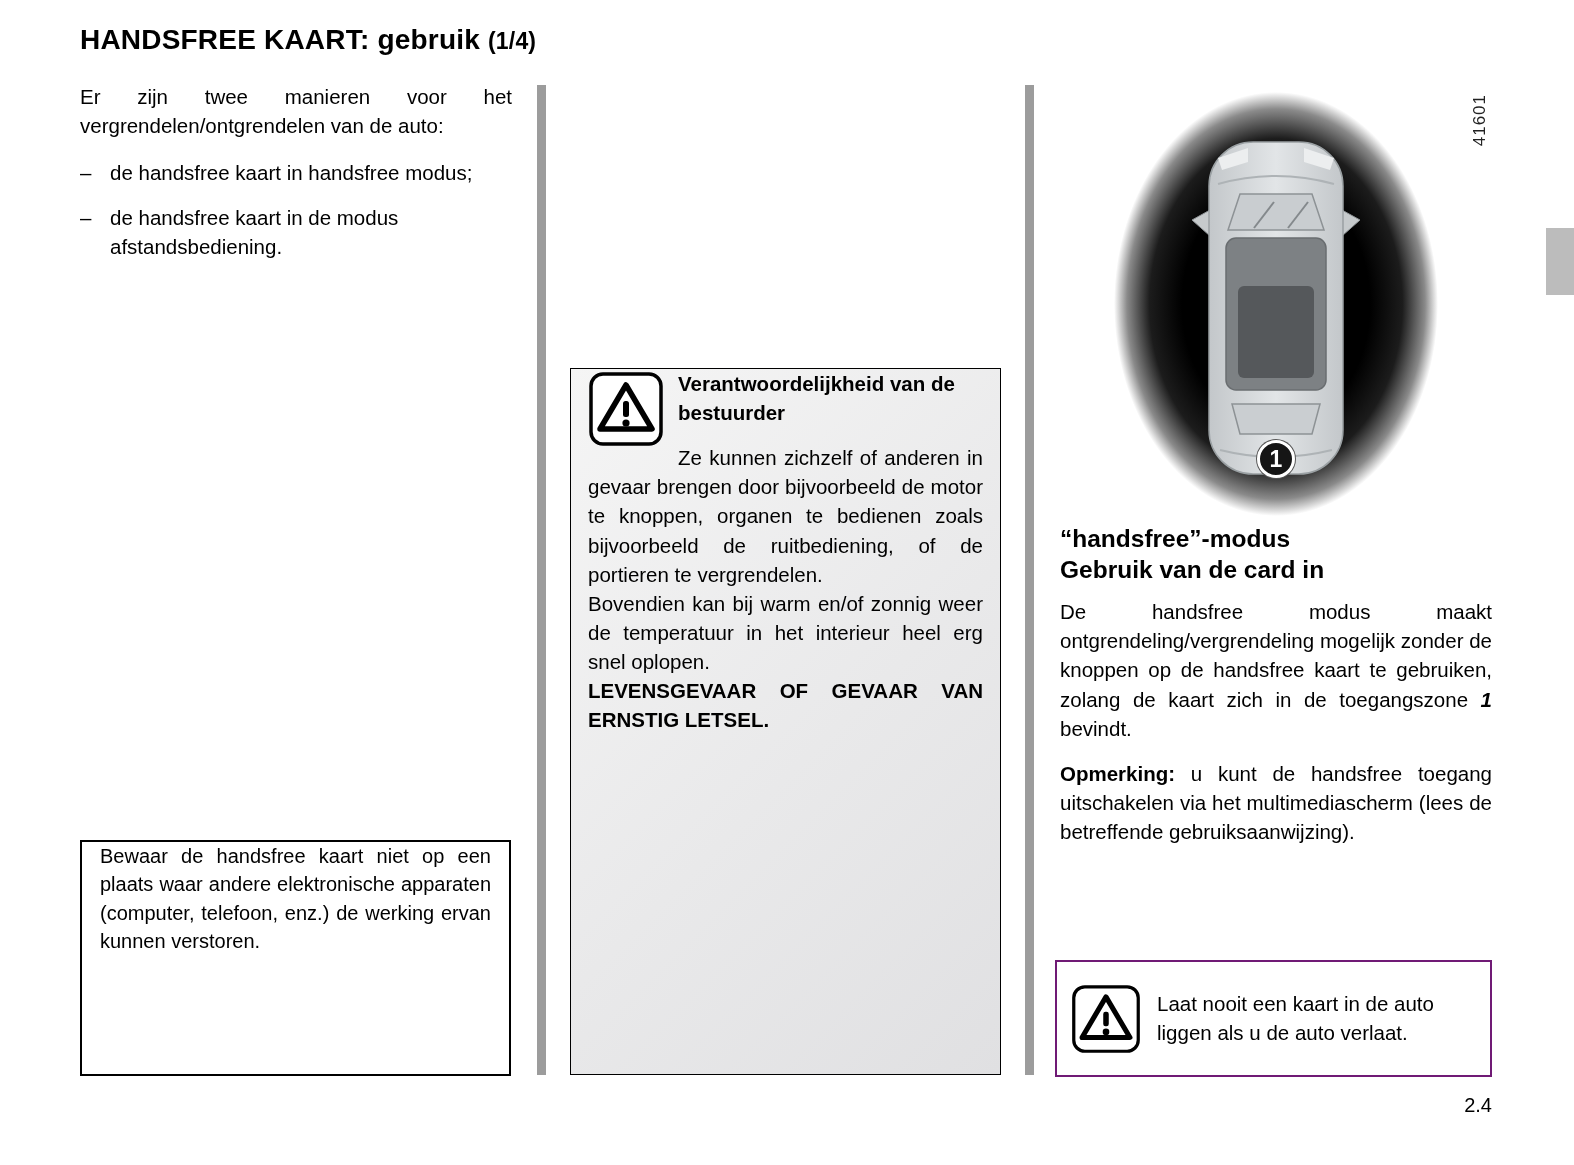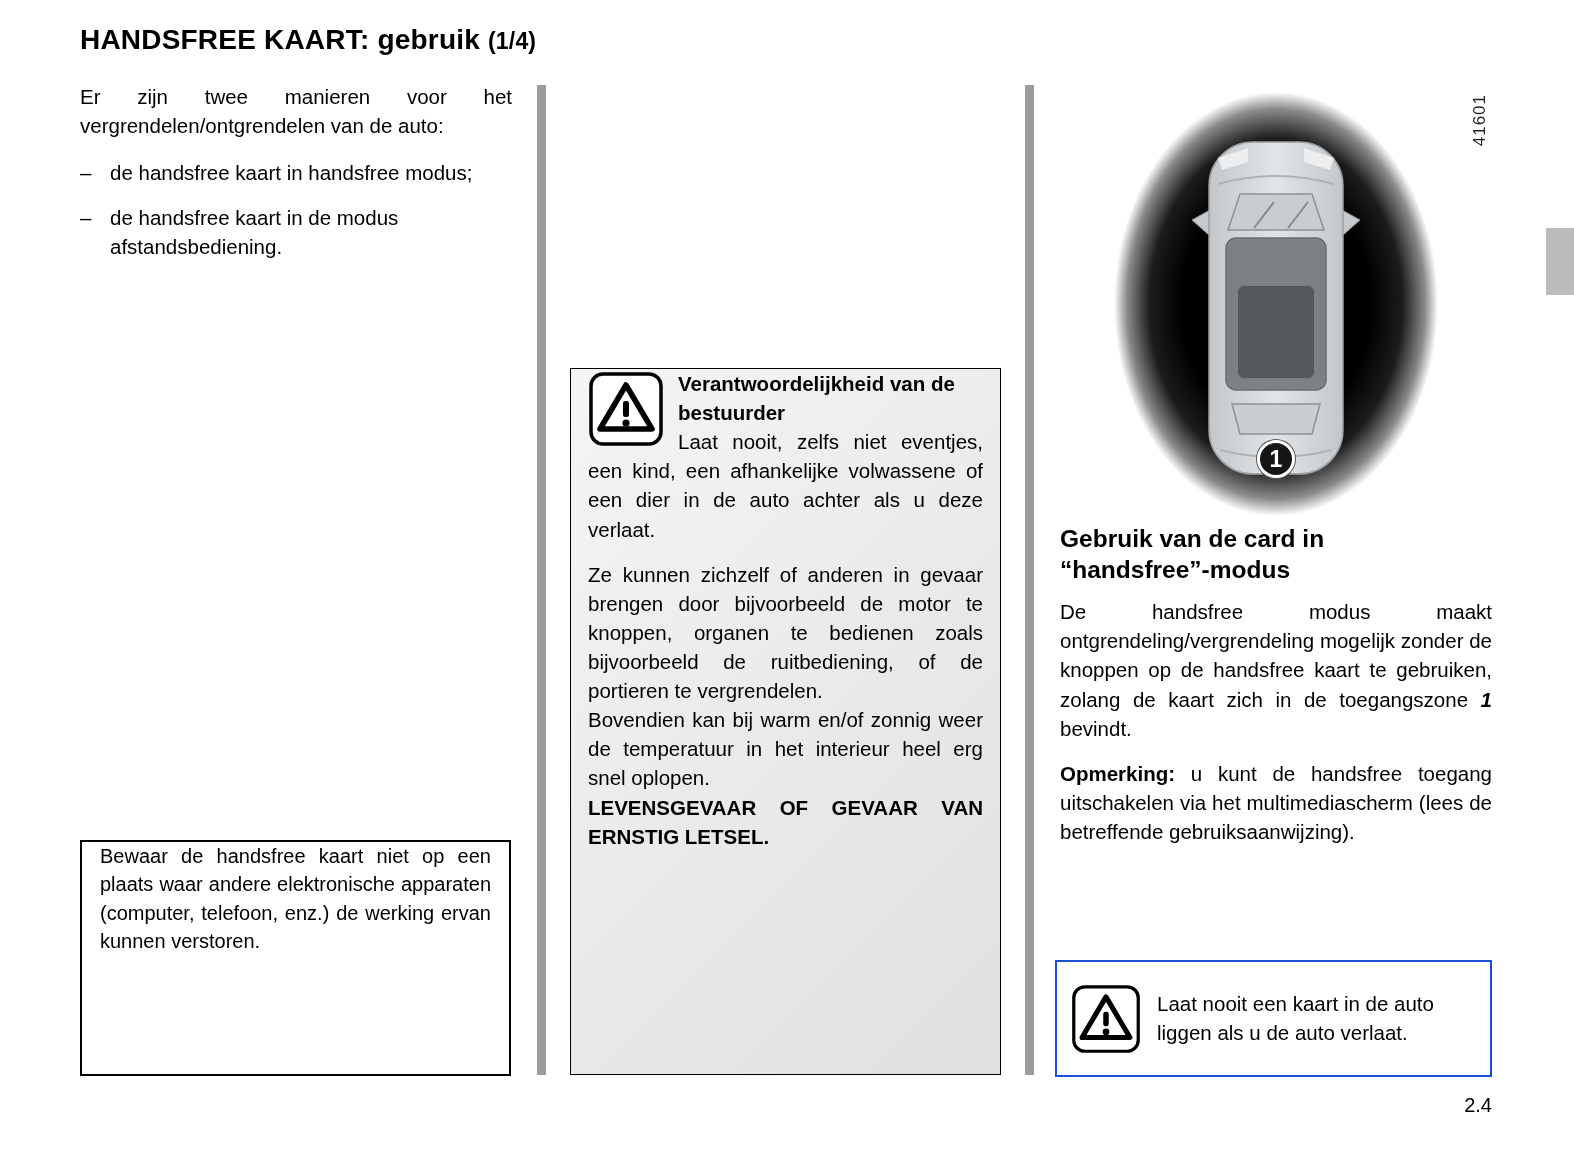"Laat nooit, zelfs niet eventjes," p.p1 { html: <p>Laat nooit, zelfs niet eventjes, een kind, een afhankelijke volwassene of een dier in de auto achter als u deze verlaat.</p> -> none }
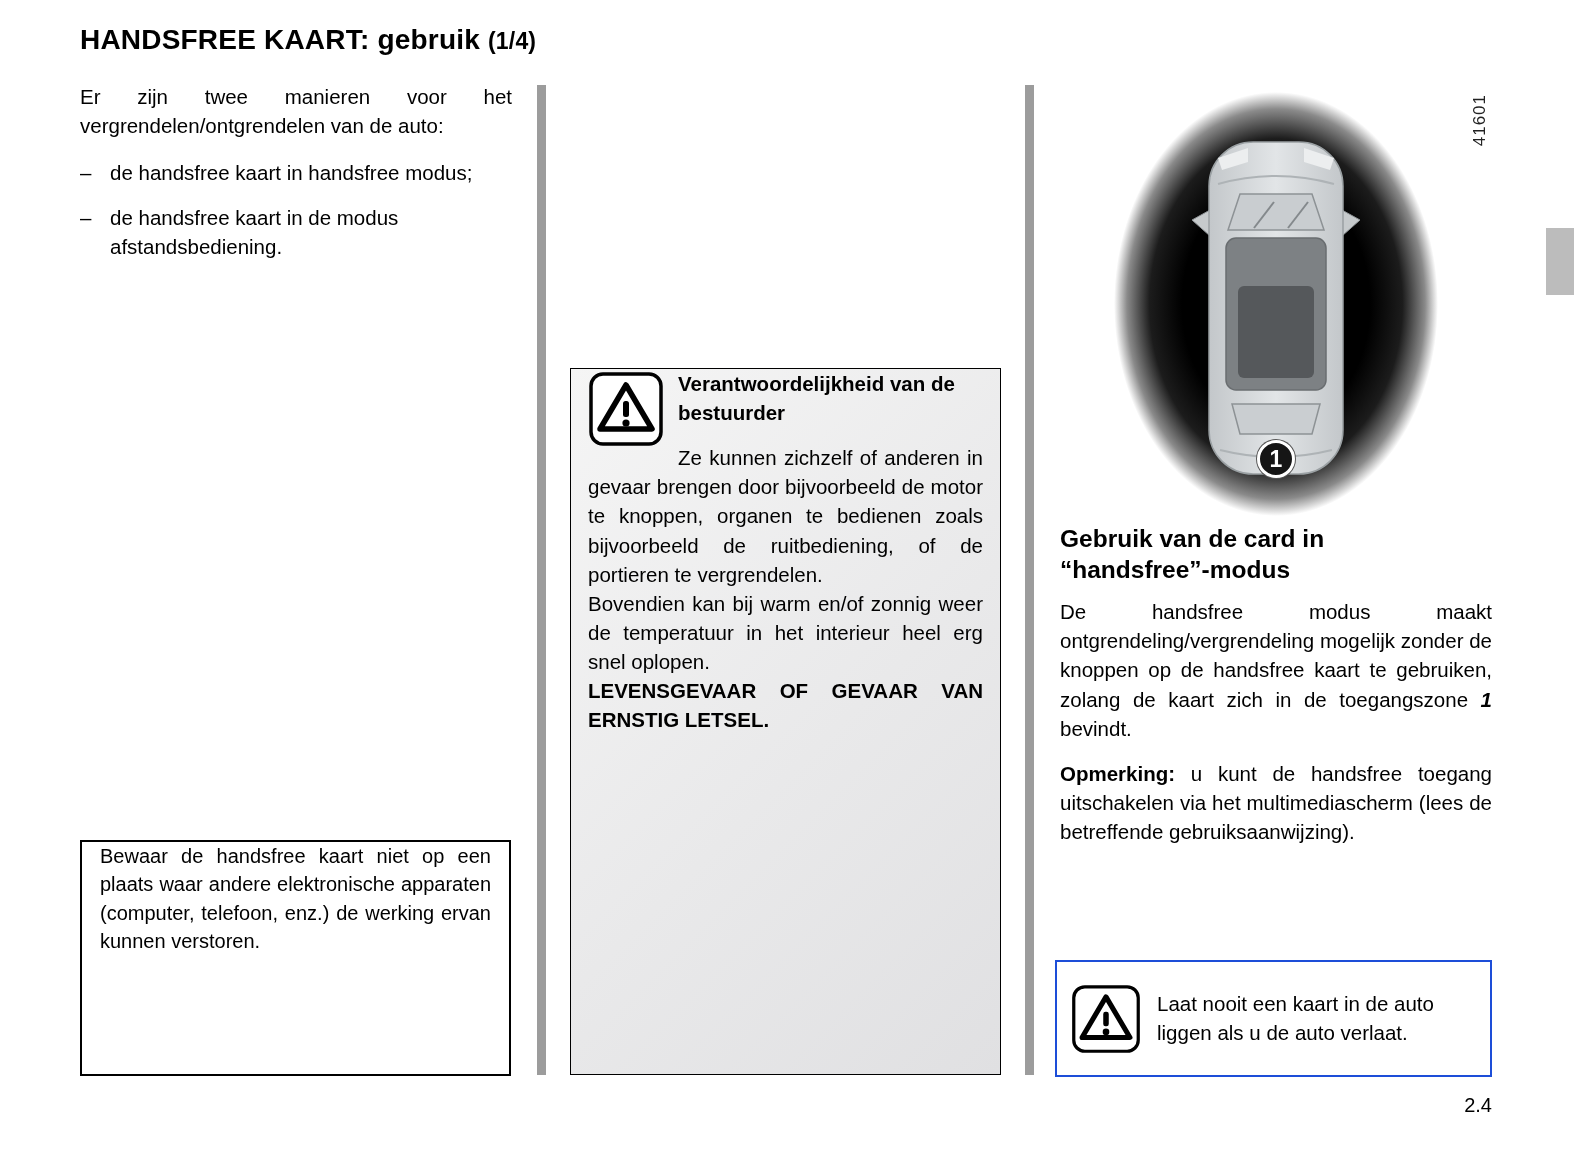"Gebruik van de card in" span { order: before "“handsfree”-modus" -> after "“handsfree”-modus" }
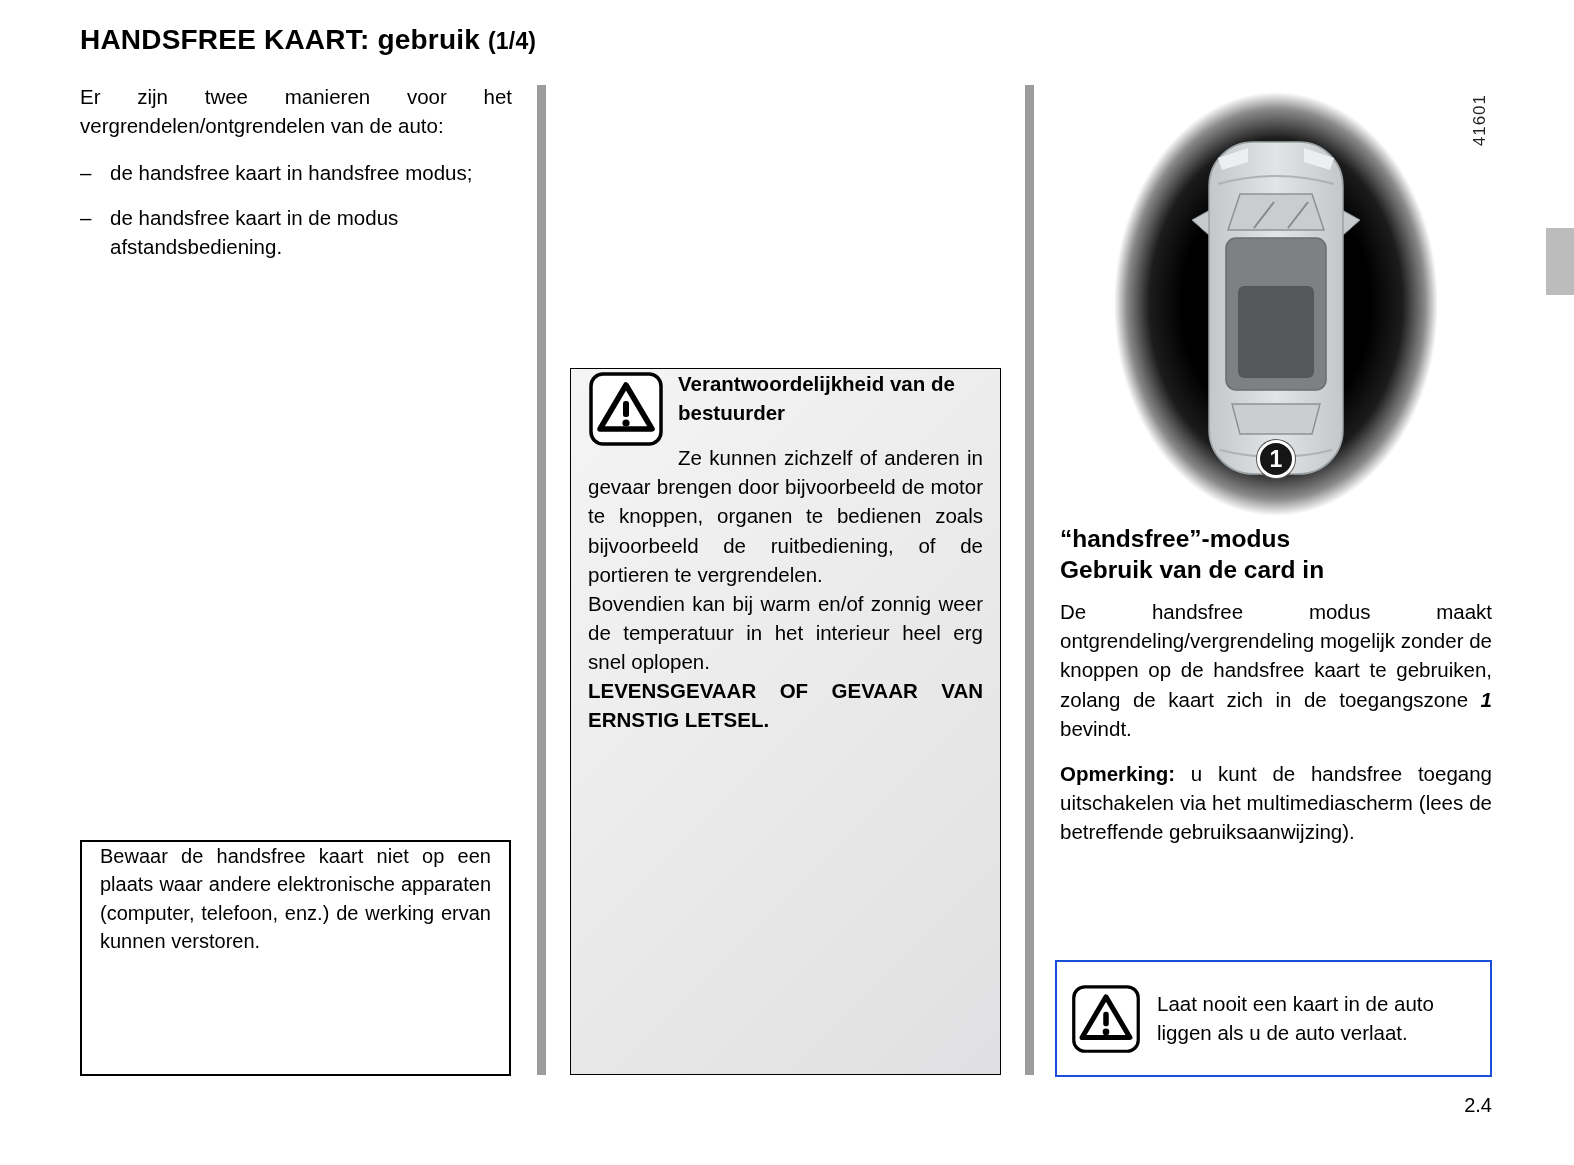"Laat nooit een kaart in" .caution-box { border: 2px solid #1d4ed8 -> 2px solid #701a75 }
